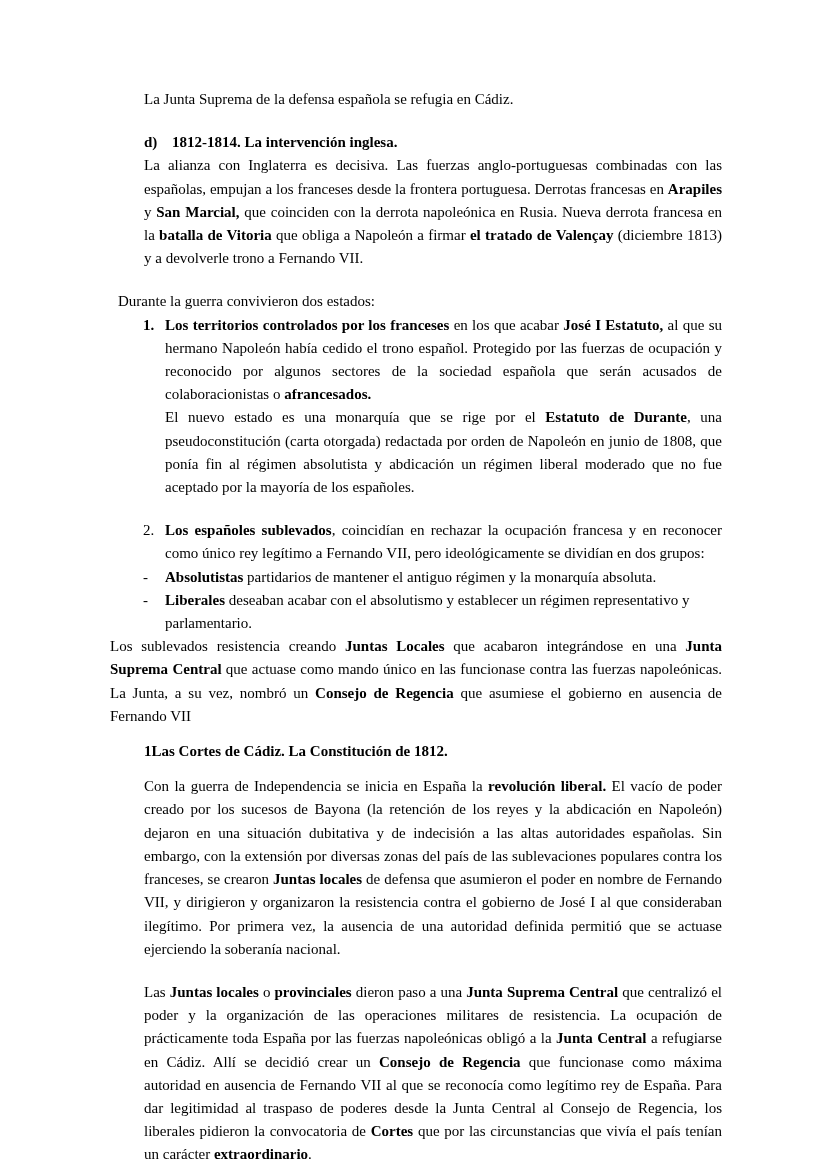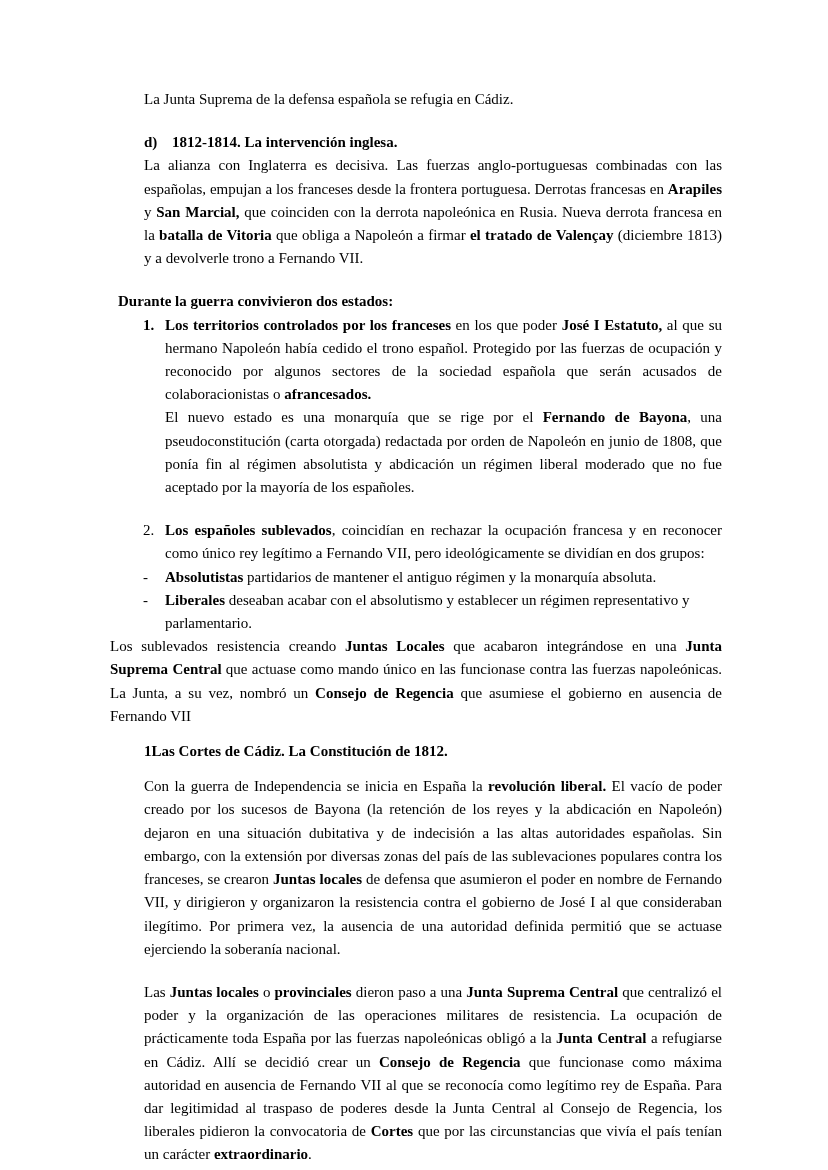"Durante la guerra convivieron dos" .p-hang { font-weight: bold -> none }
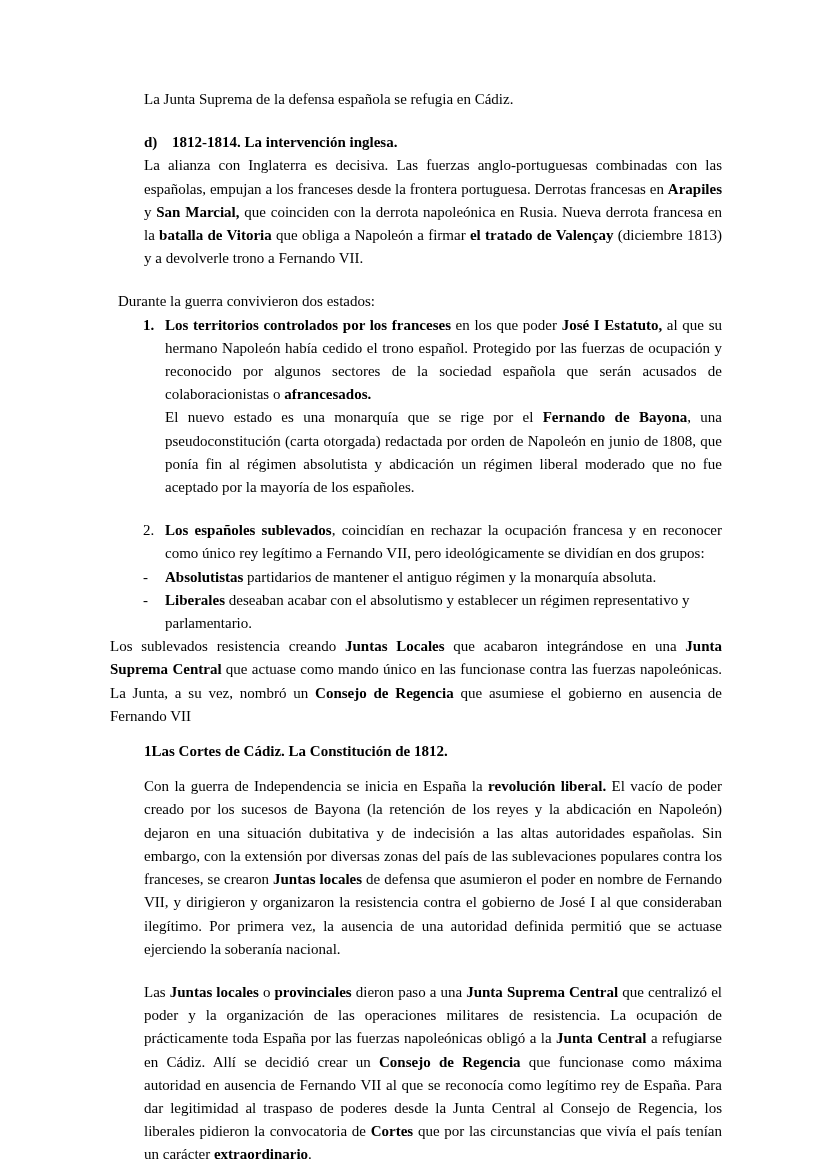"en los que poder" span { text: poder -> acabar }
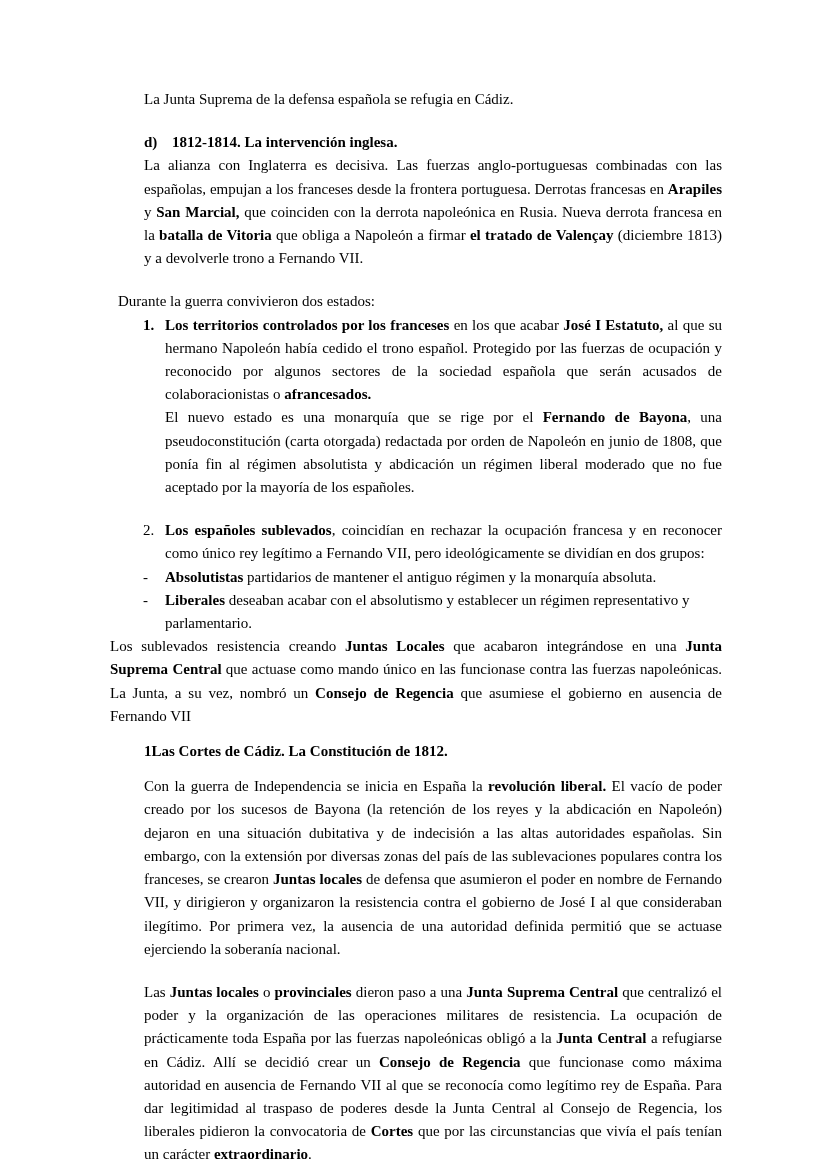"Fernando de Bayona" b { text: Fernando de Bayona -> Estatuto de Durante }
